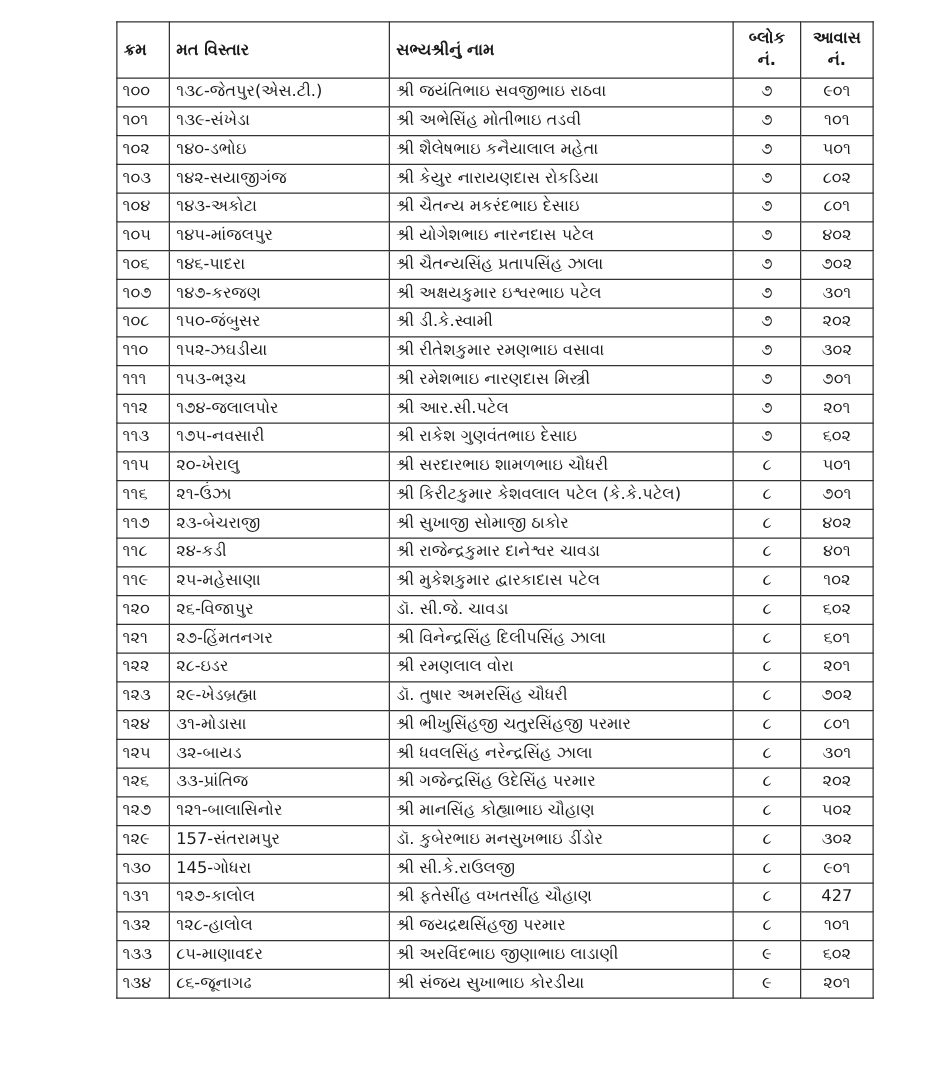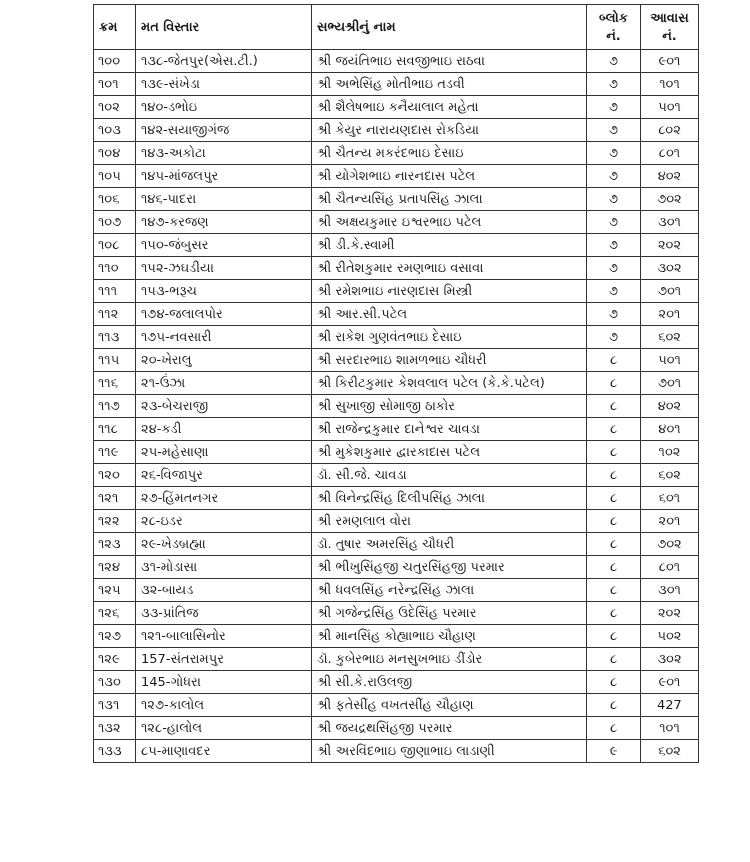"ક્રમ" table { top: 4px -> 17px }
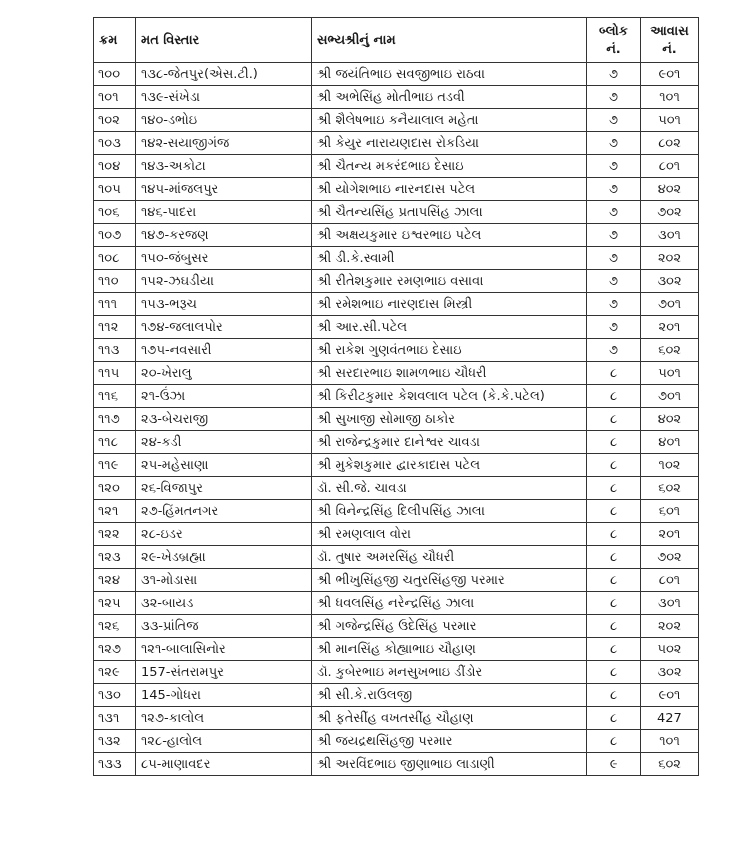"૧૩૪" tr { html: none -> <tr> <td>૧૩૪</td> <td>૮૬-જૂનાગઢ</td> <td>શ્રી સંજય સુખાભાઇ કોરડીયા</td> <td>૯</td> <td>૨૦૧</td> </tr> }
